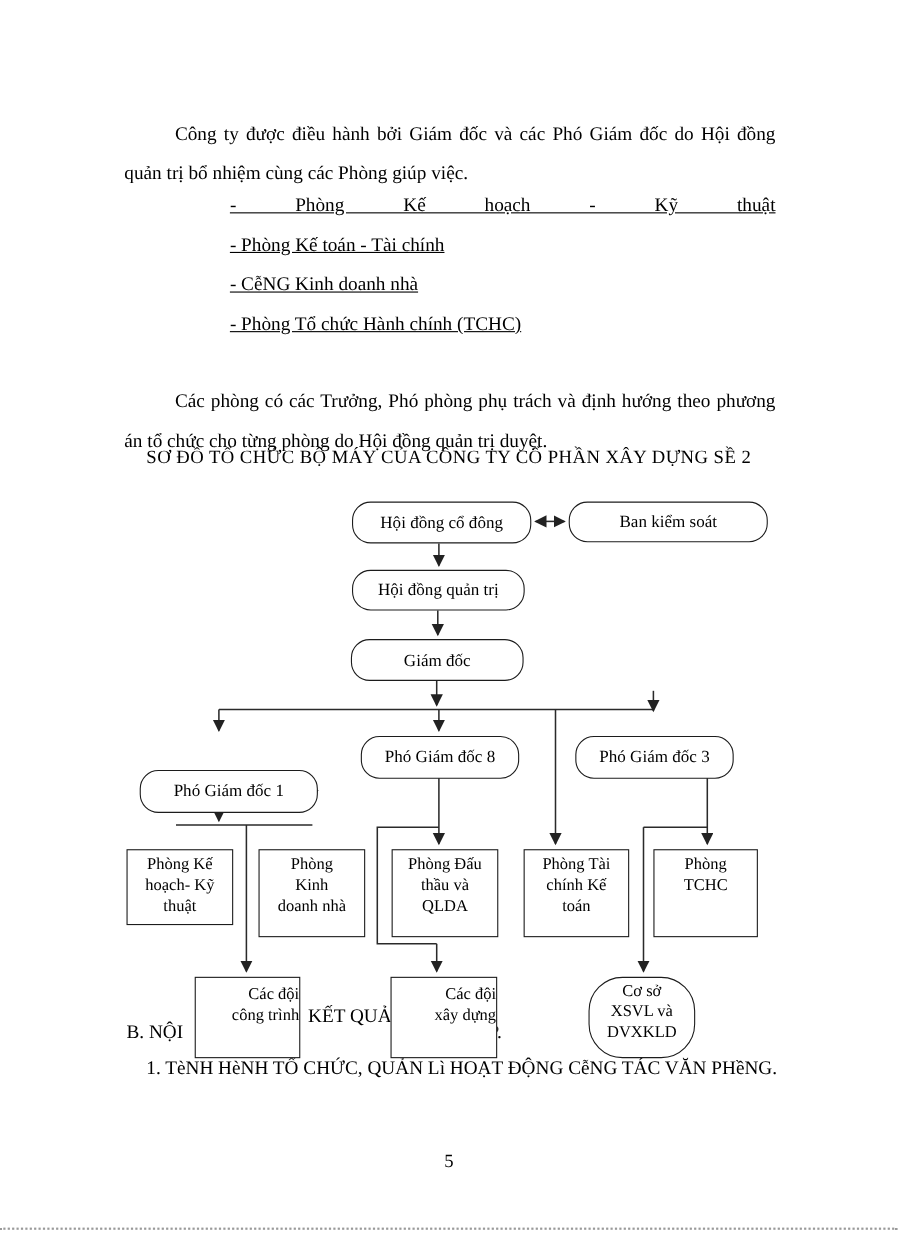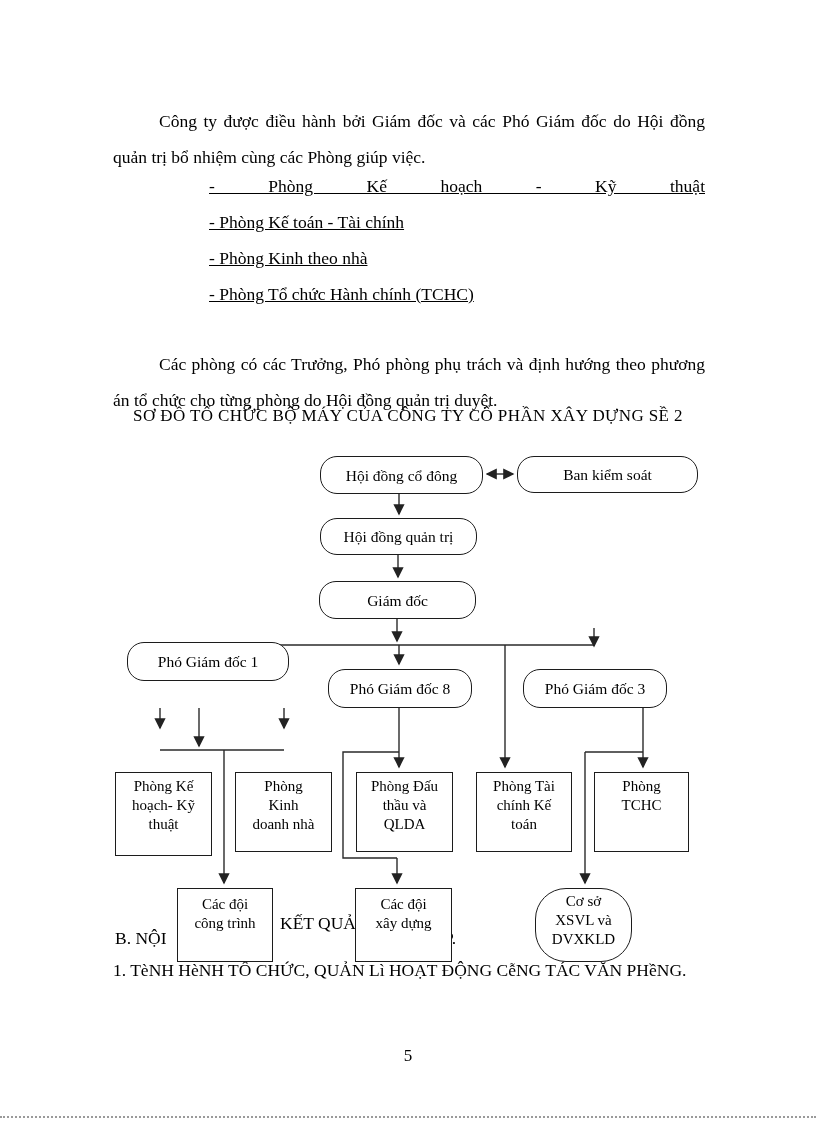"- Phòng Kinh theo nhà" div.list-item { text: Phòng Kinh theo -> CễNG Kinh doanh }
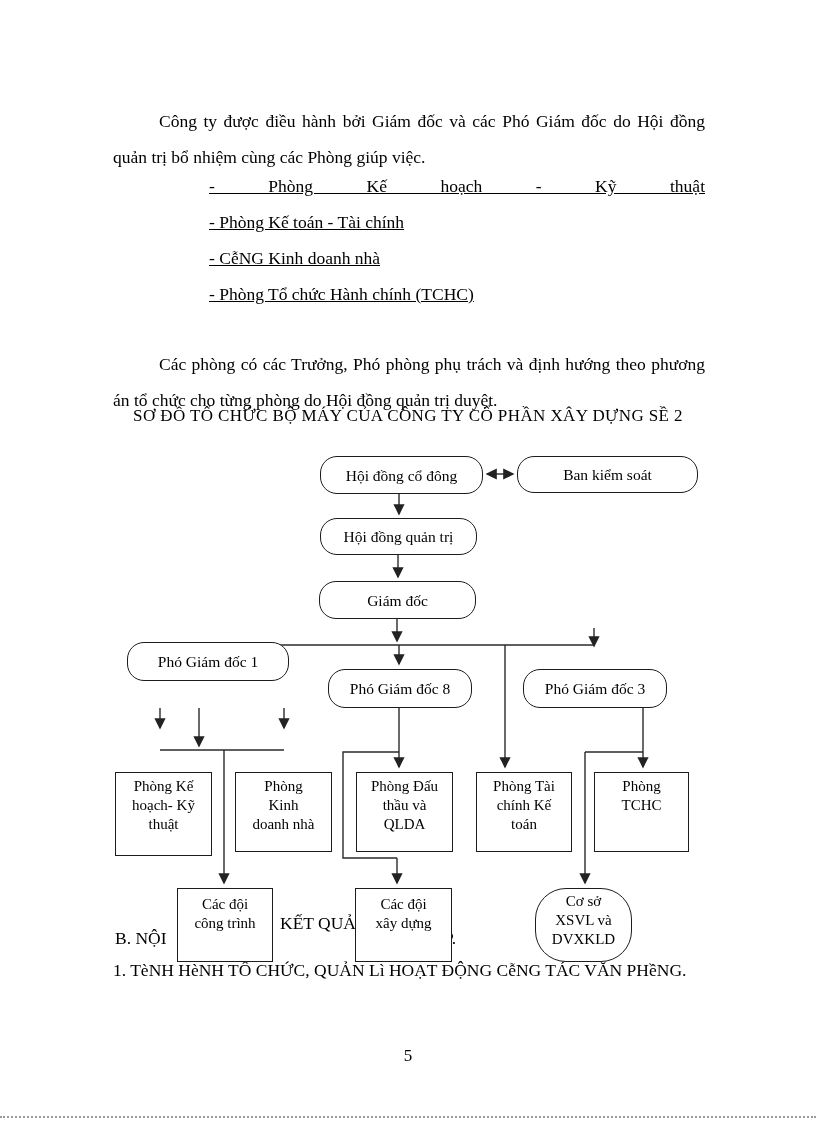"Phó Giám đốc 1" div.node { top: 642px -> 700px }
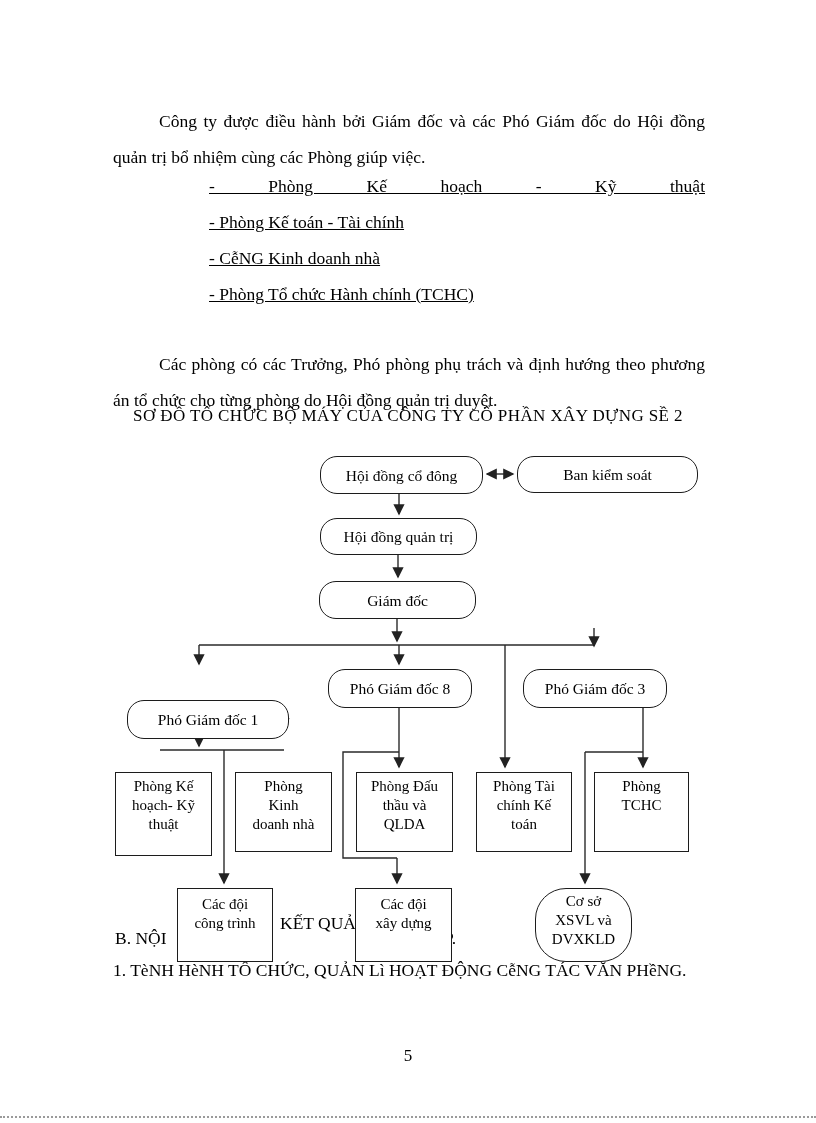"Phòng Kế" div.node { height: 84px -> 69px }
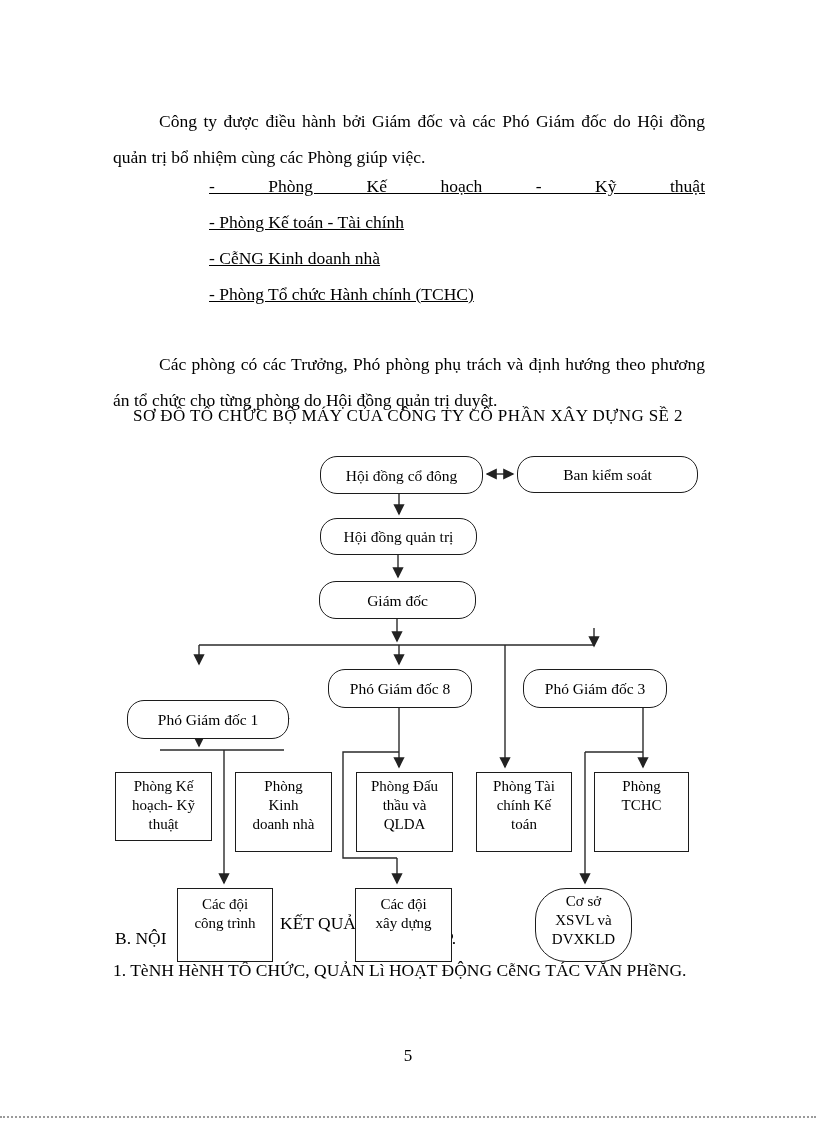"Các đội" .node.bottom2 { text-align: none -> right }
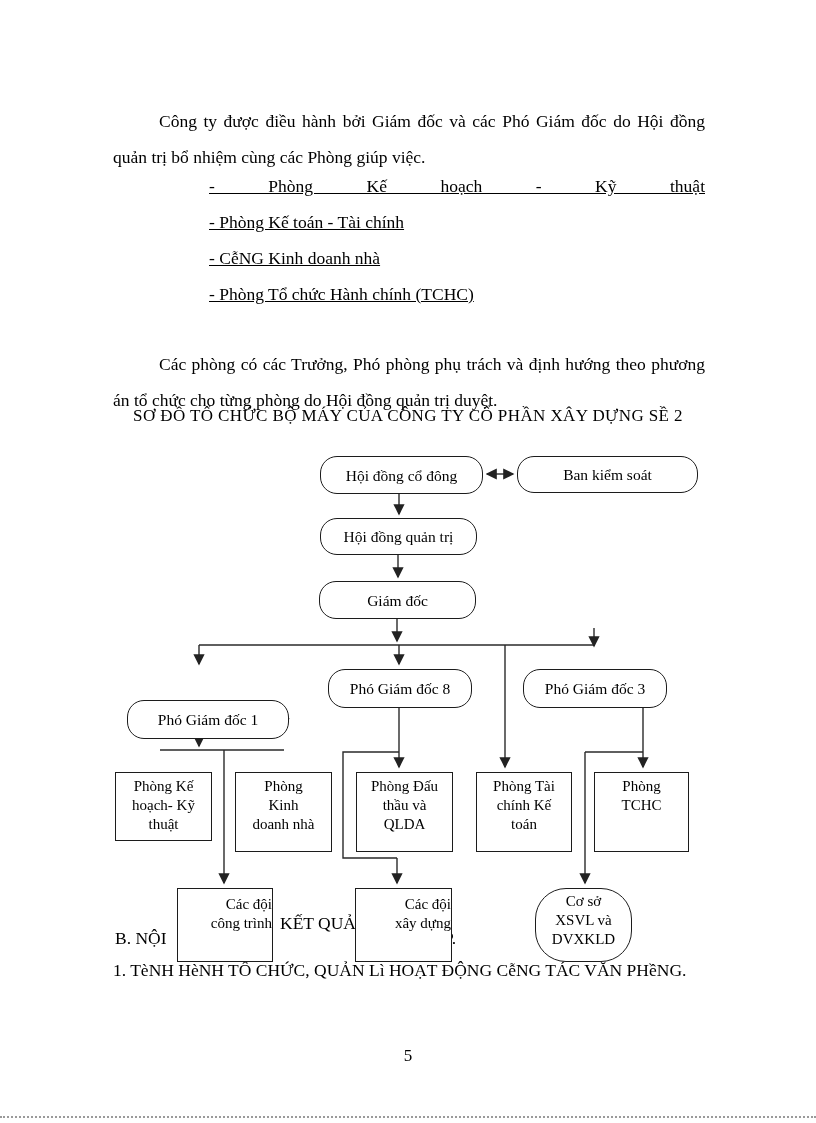"1. TèNH HèNH TỔ CHỨC," .heading2 { margin-left: none -> 20px }
